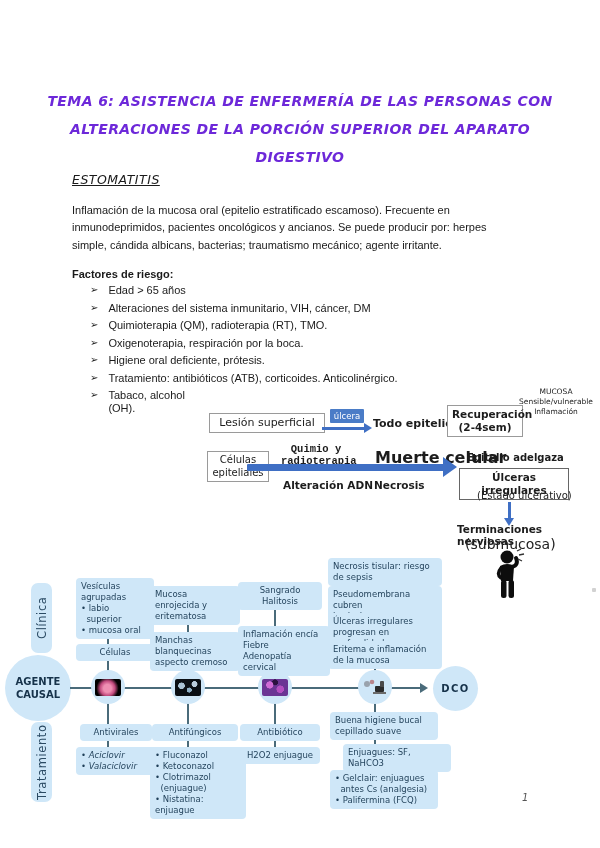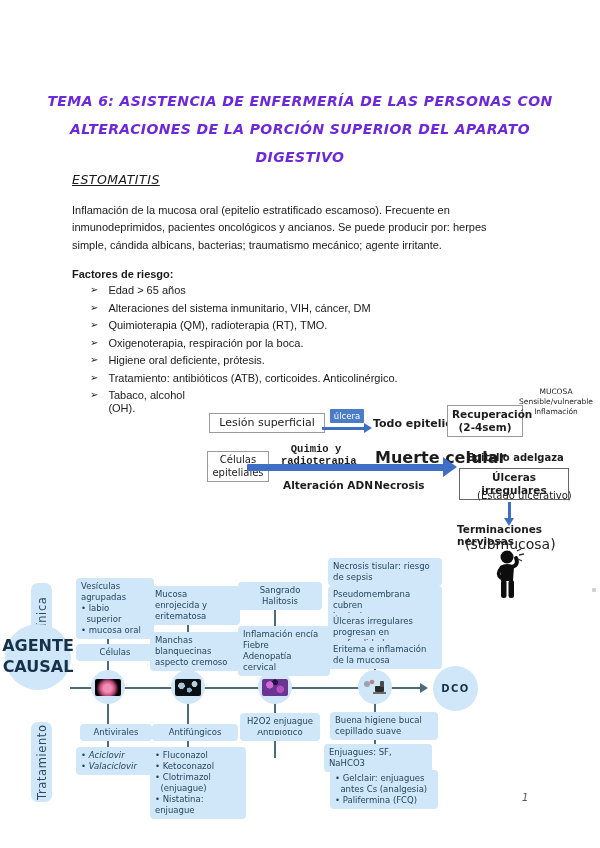"AGENTE" .agente { font-size: 16px -> 10px; top: 624px -> 655px }
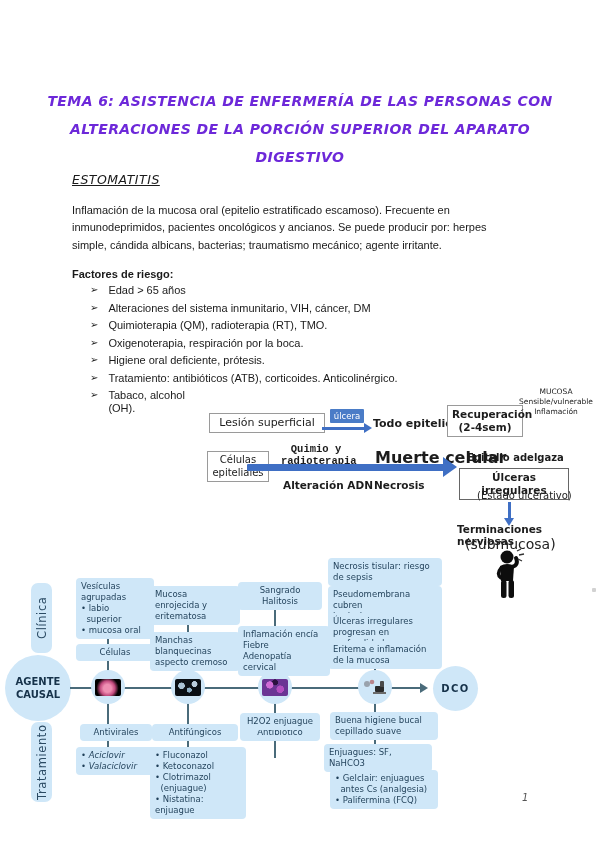"H2O2 enjuague" .t3b { top: 713px -> 747px }
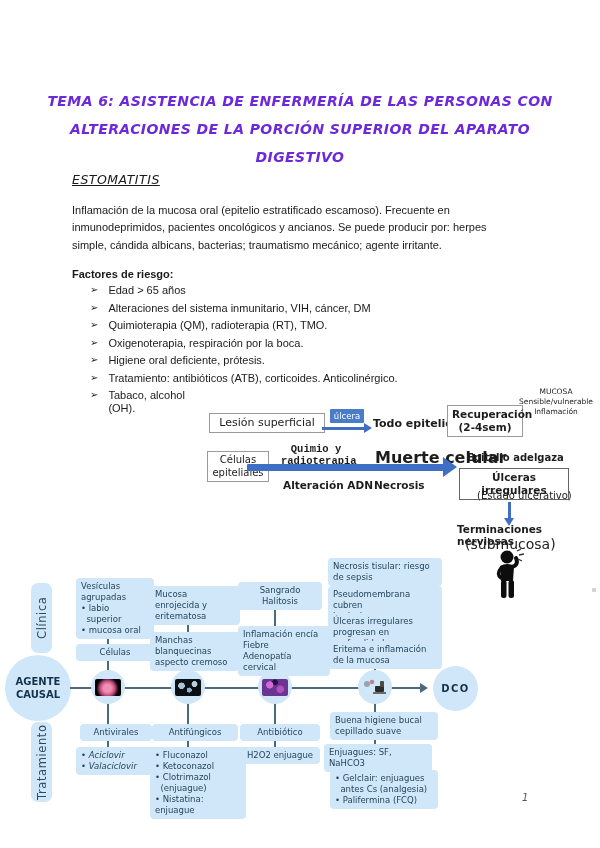"Enjuagues: SF, NaHCO3" .t4b { left: 324px -> 343px }
